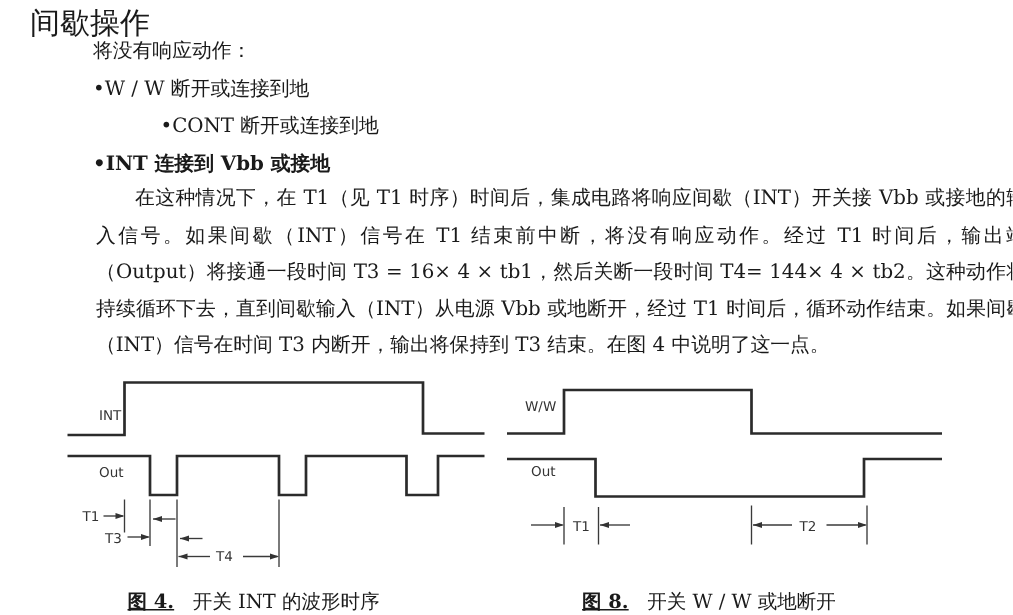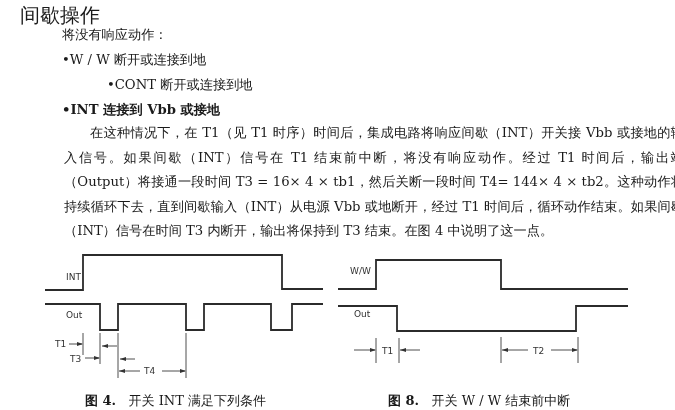"图 4." .caption b { text-decoration: none -> underline }
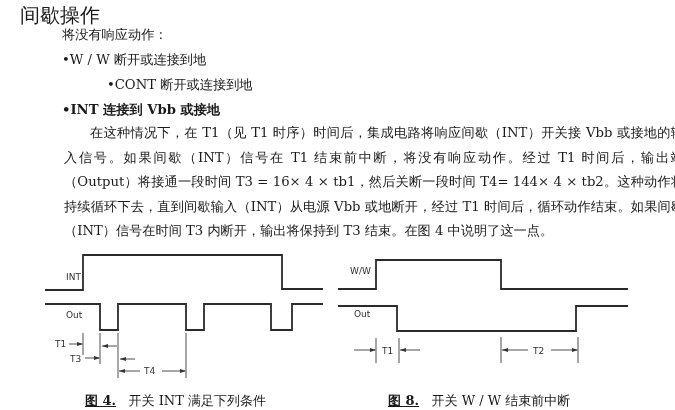"开关 INT 满足下列条件" span { text: 满足下列条件 -> 的波形时序 }
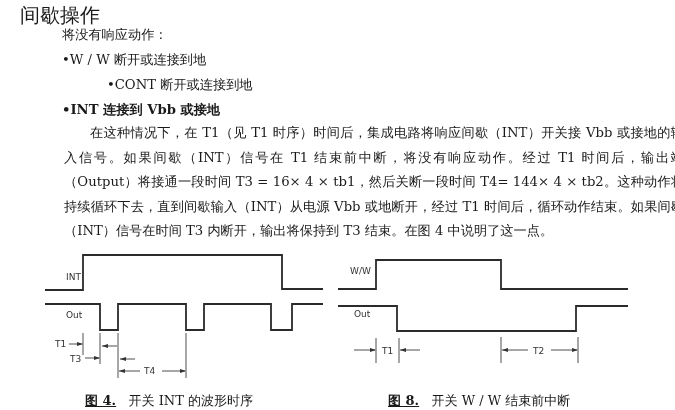"开关 W / W 结束前中断" span { text: 结束前中断 -> 或地断开 }
